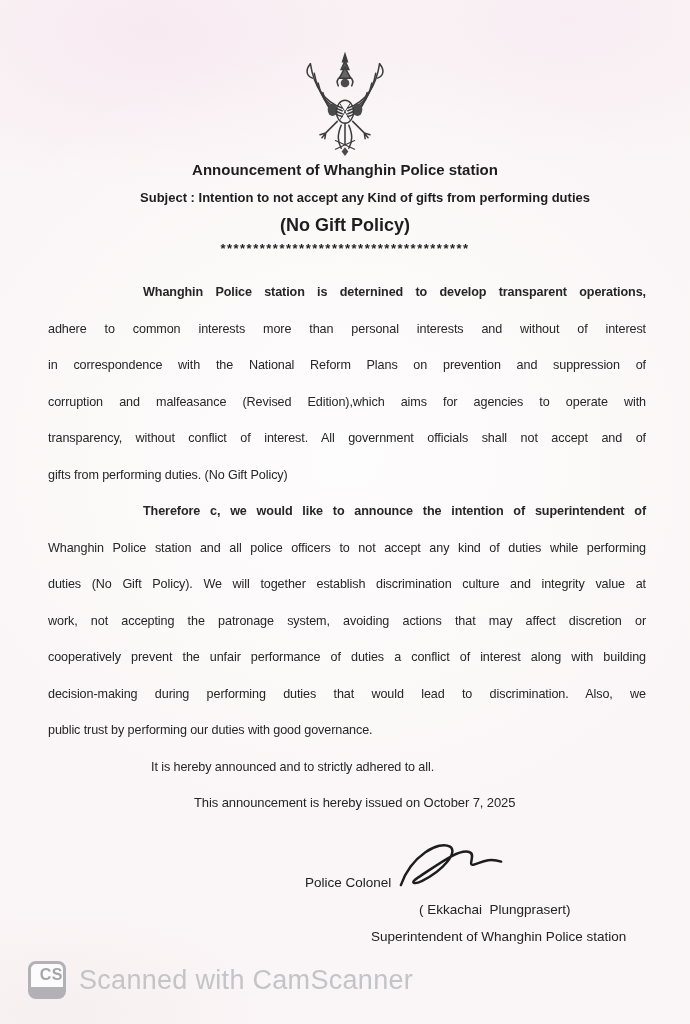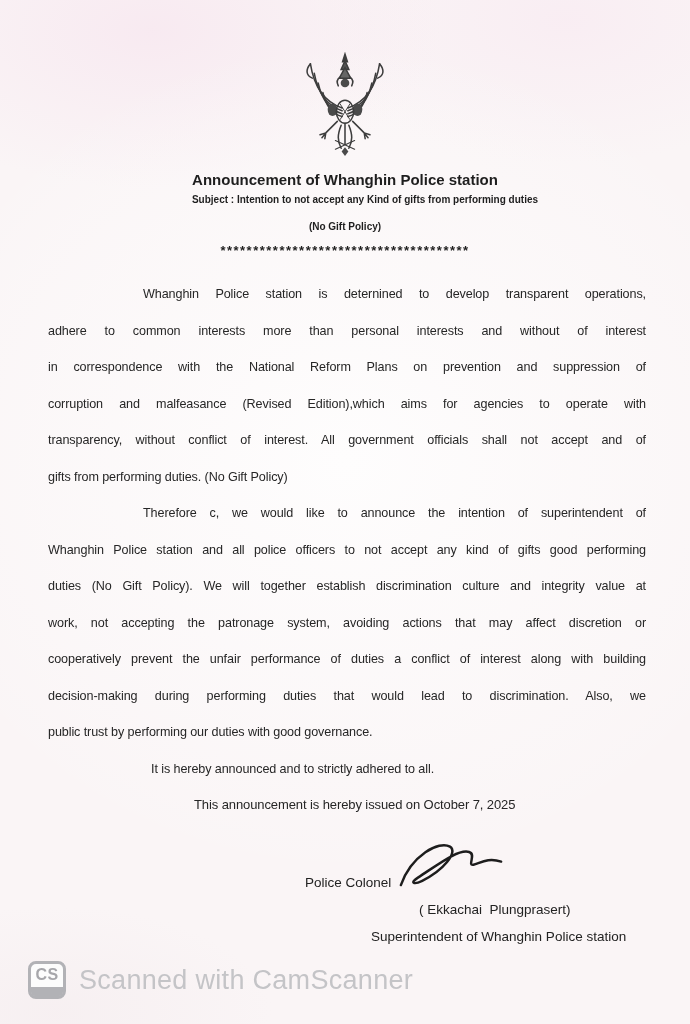"Announcement of Whanghin Police station" .title { margin-top: 10px -> none }
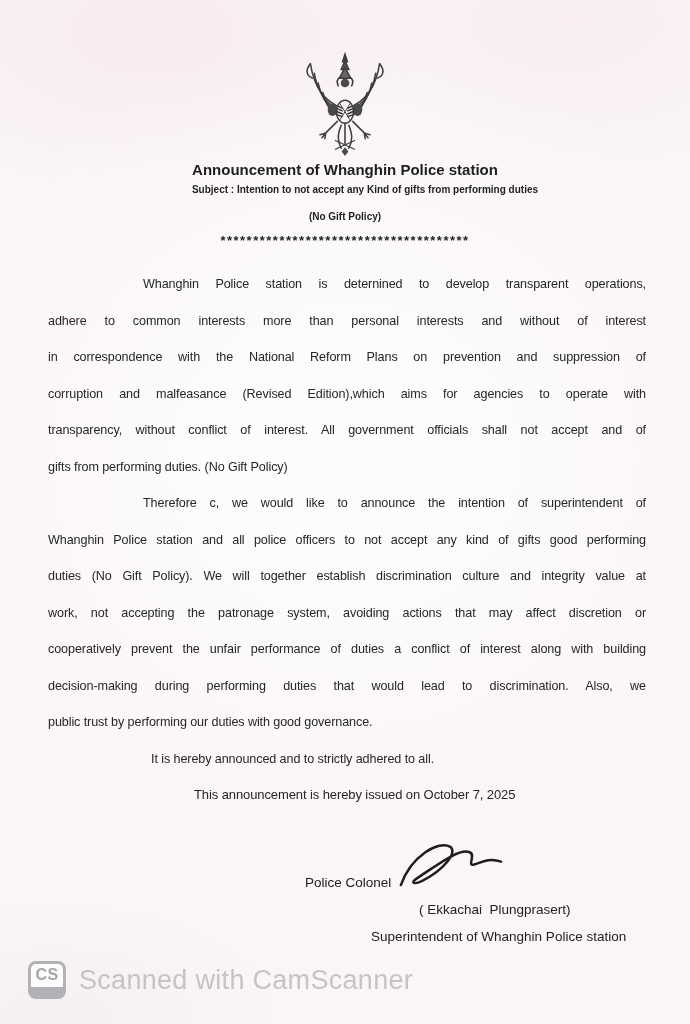"Subject : Intention to not" .subject { font-size: 10px -> 13px; margin-top: none -> 8px }
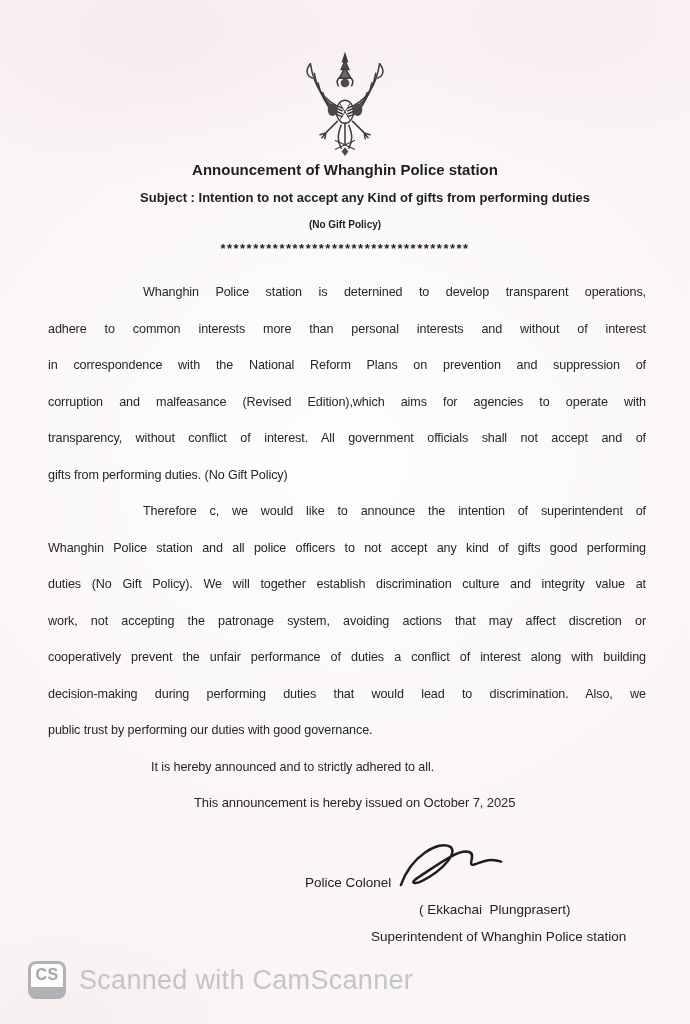"(No Gift Policy)" .policy { font-size: 10px -> 18px }
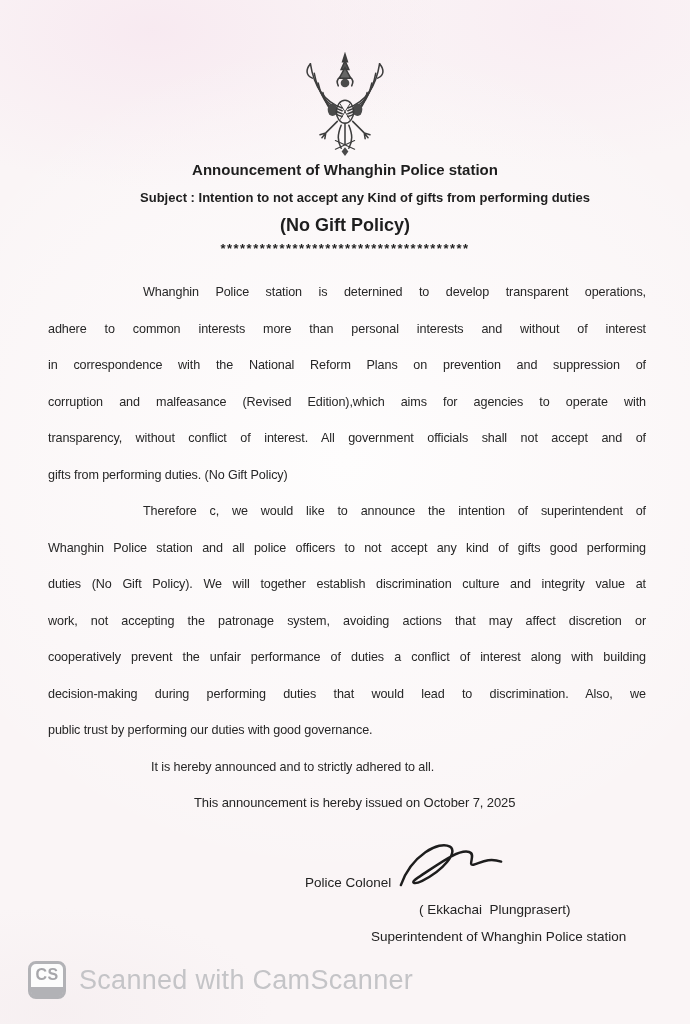"Whanghin Police station is deternined" .line.first { font-weight: none -> bold }
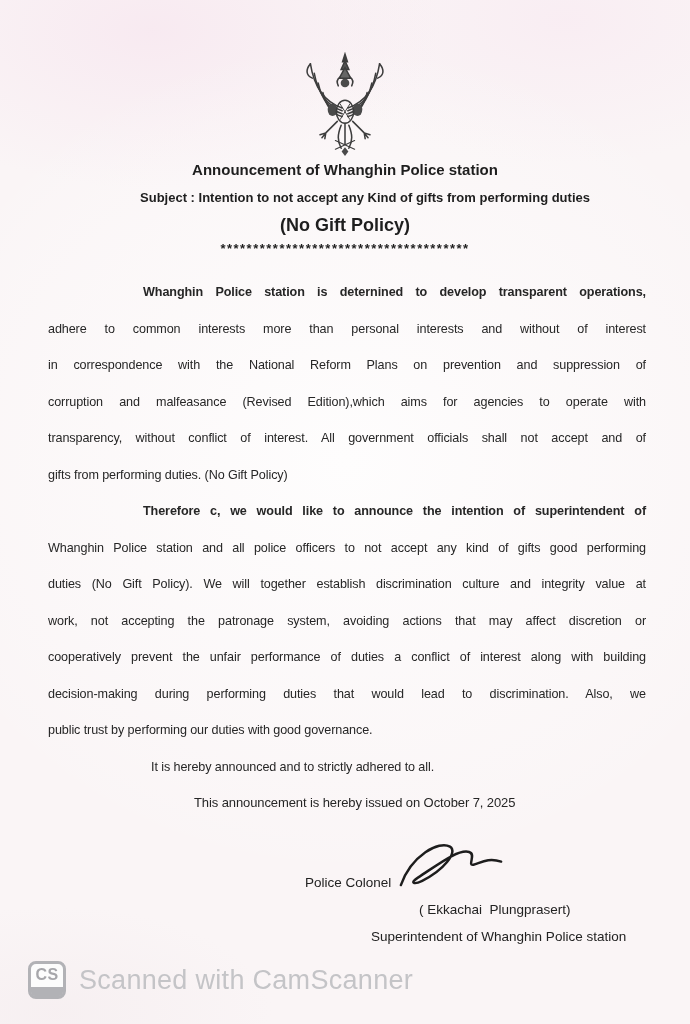"Whanghin Police station and all" div.line { text: gifts good -> duties while }
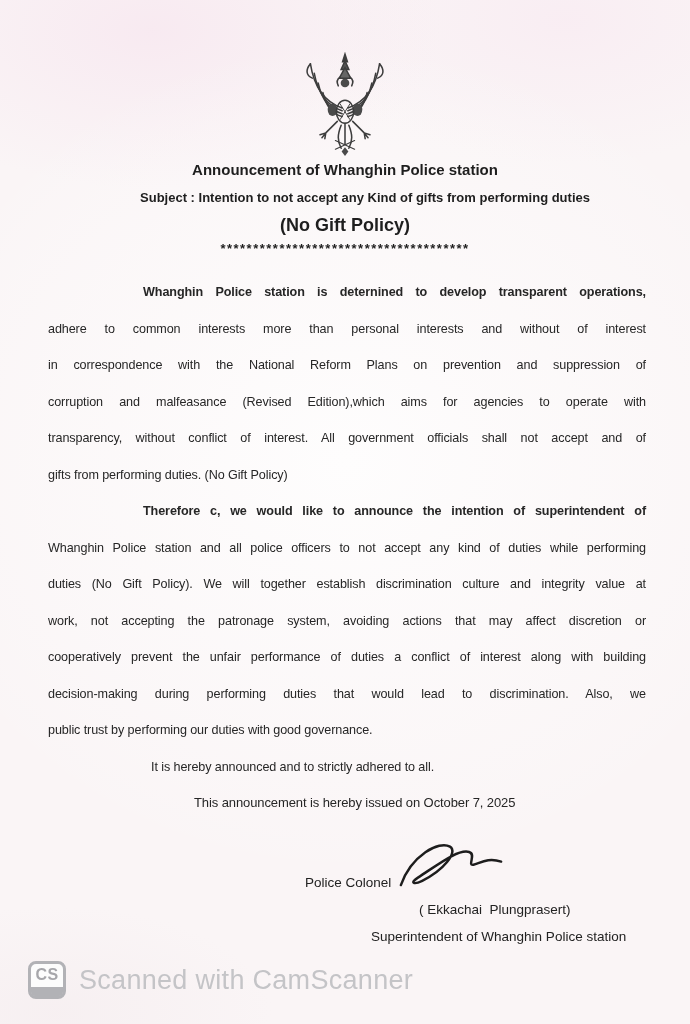"CS" .cs-badge { justify-content: center -> flex-end }
